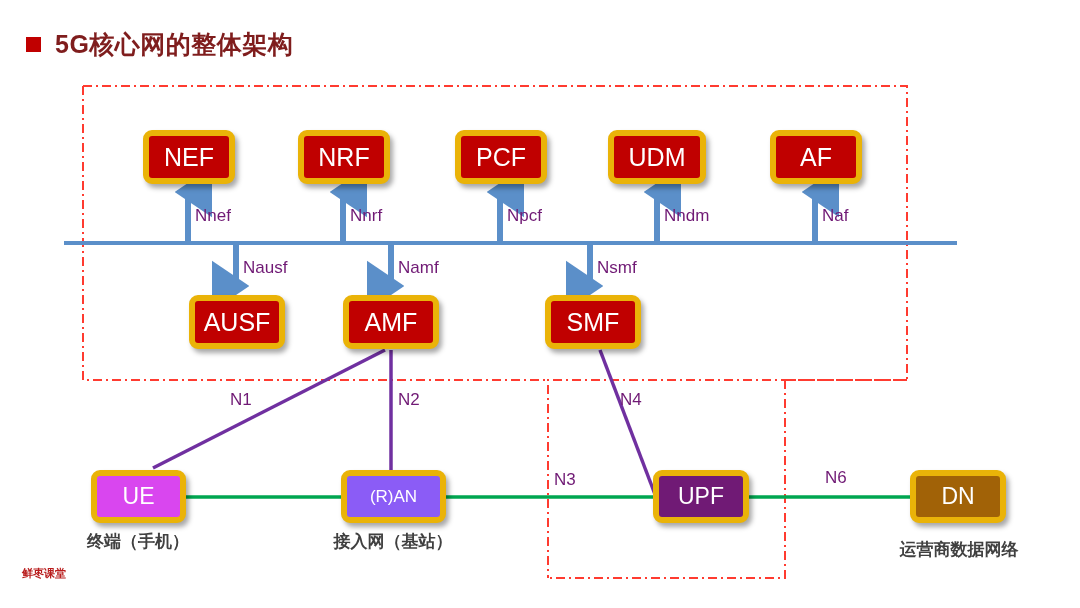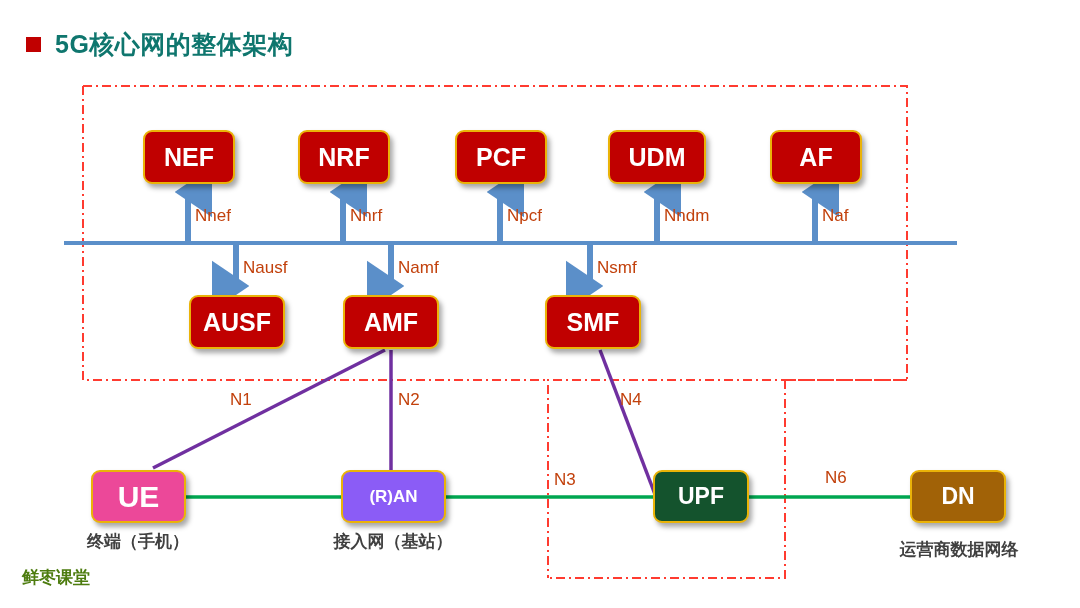"5G核心网的整体架构" #title-text { color: #0f766e -> #7f1d1d }
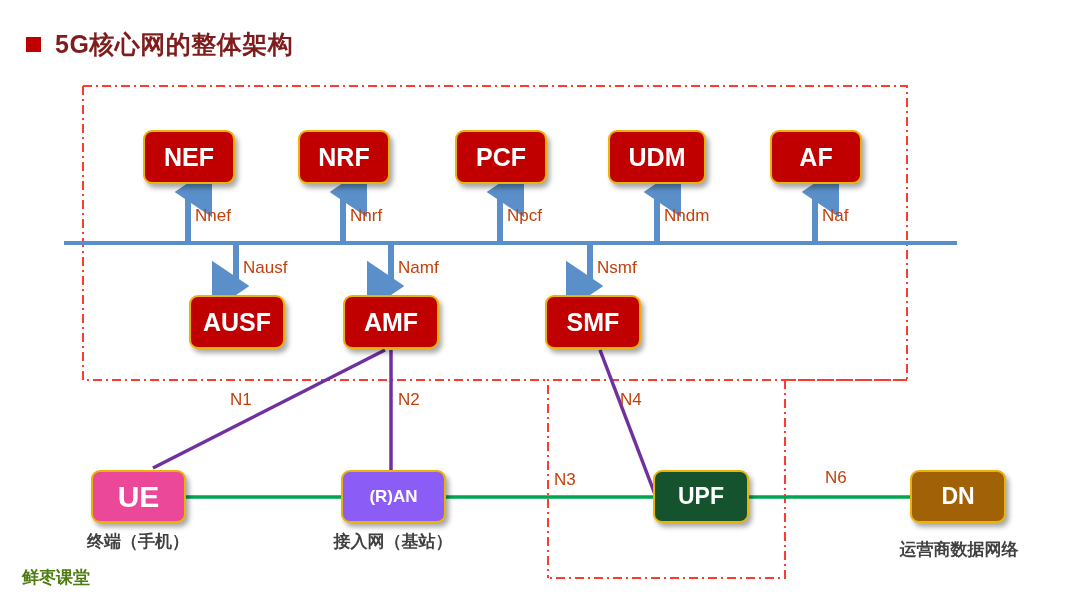"NEF" .node { border: 2px solid #eab308 -> 6px solid #eab308; font-weight: bold -> normal }
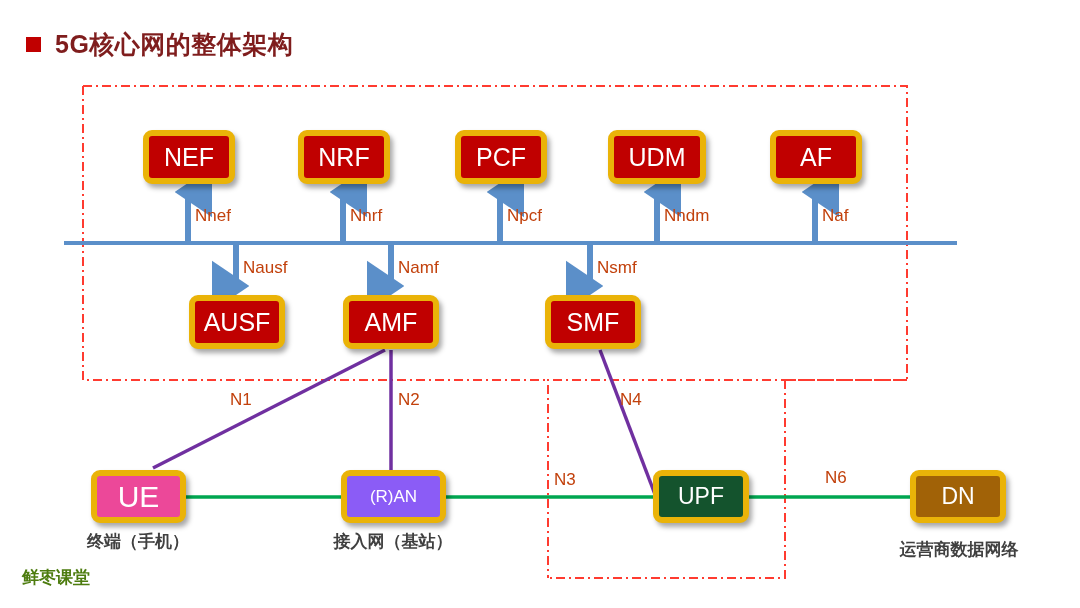"Nnef" .iface-label { color: #c2410c -> #701a75 }
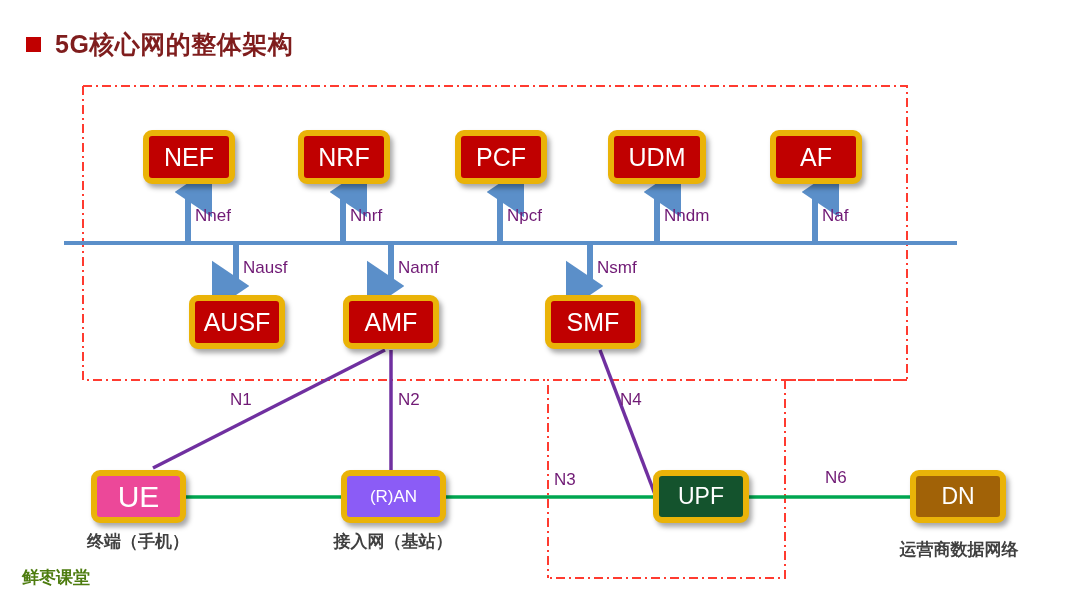"UE" .node.ue { background: #ec4899 -> #d946ef; font-size: 30px -> 23px }
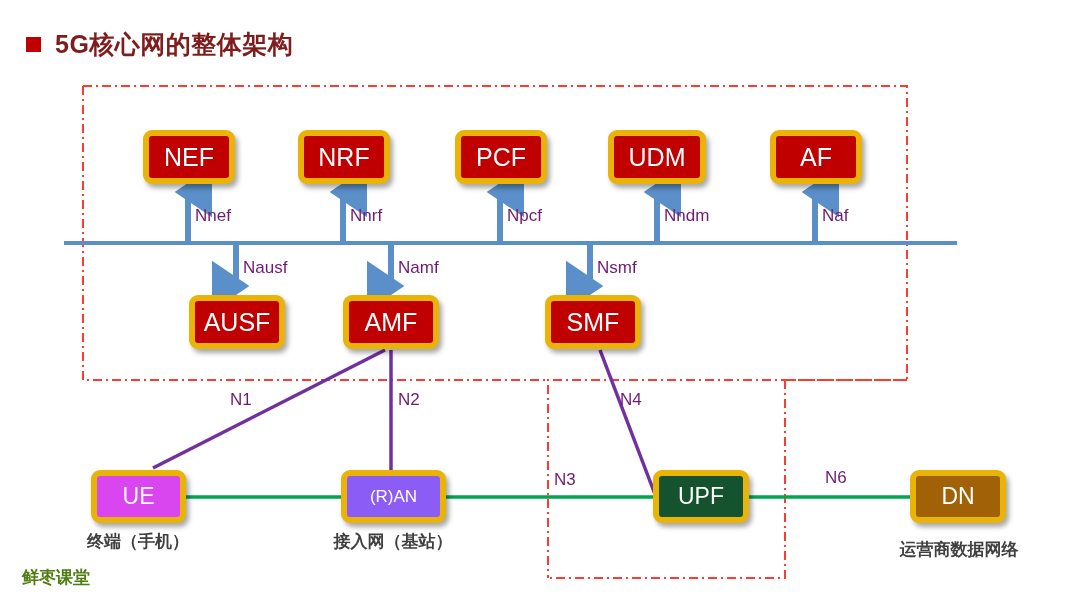"UPF" .node.upf { background: #14532d -> #701a75 }
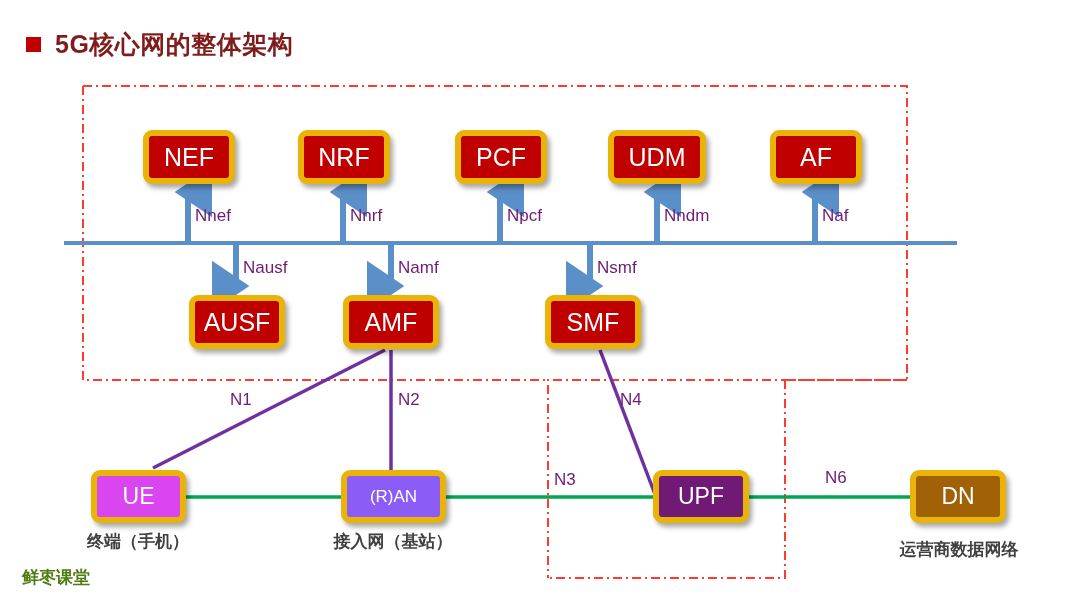"鲜枣课堂" #watermark { color: #4d7c0f -> #b91c1c; font-size: 17px -> 11px }
